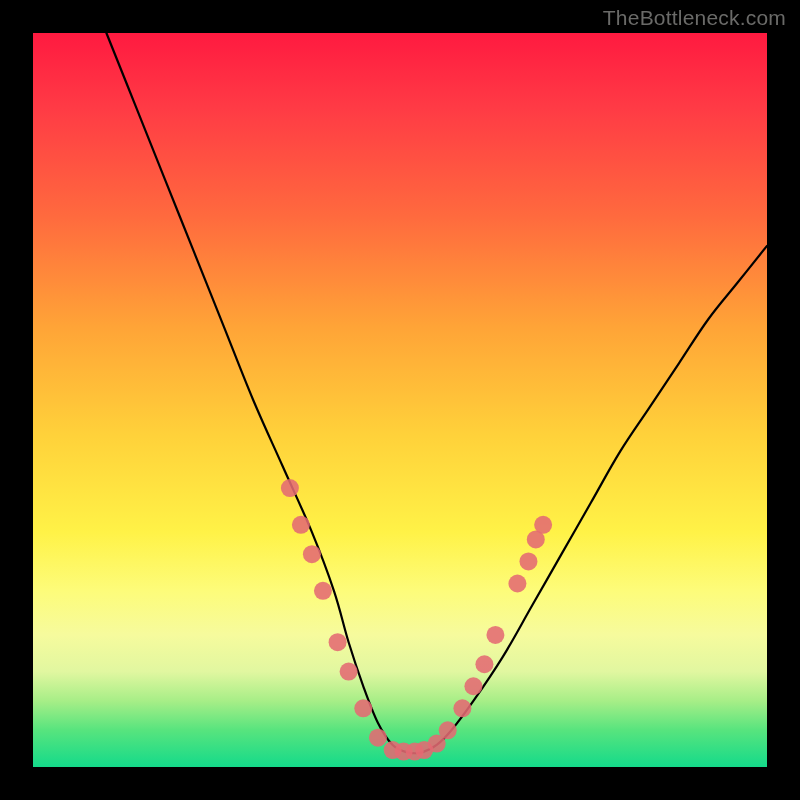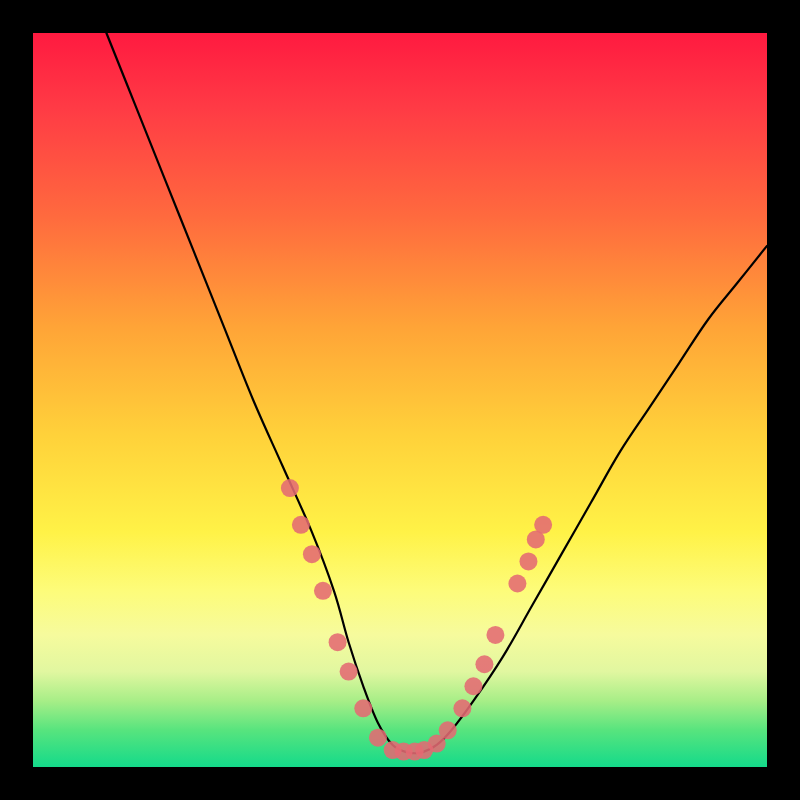"TheBottleneck.com" div.watermark { html: none -> <div>TheBottleneck.com</div> }
